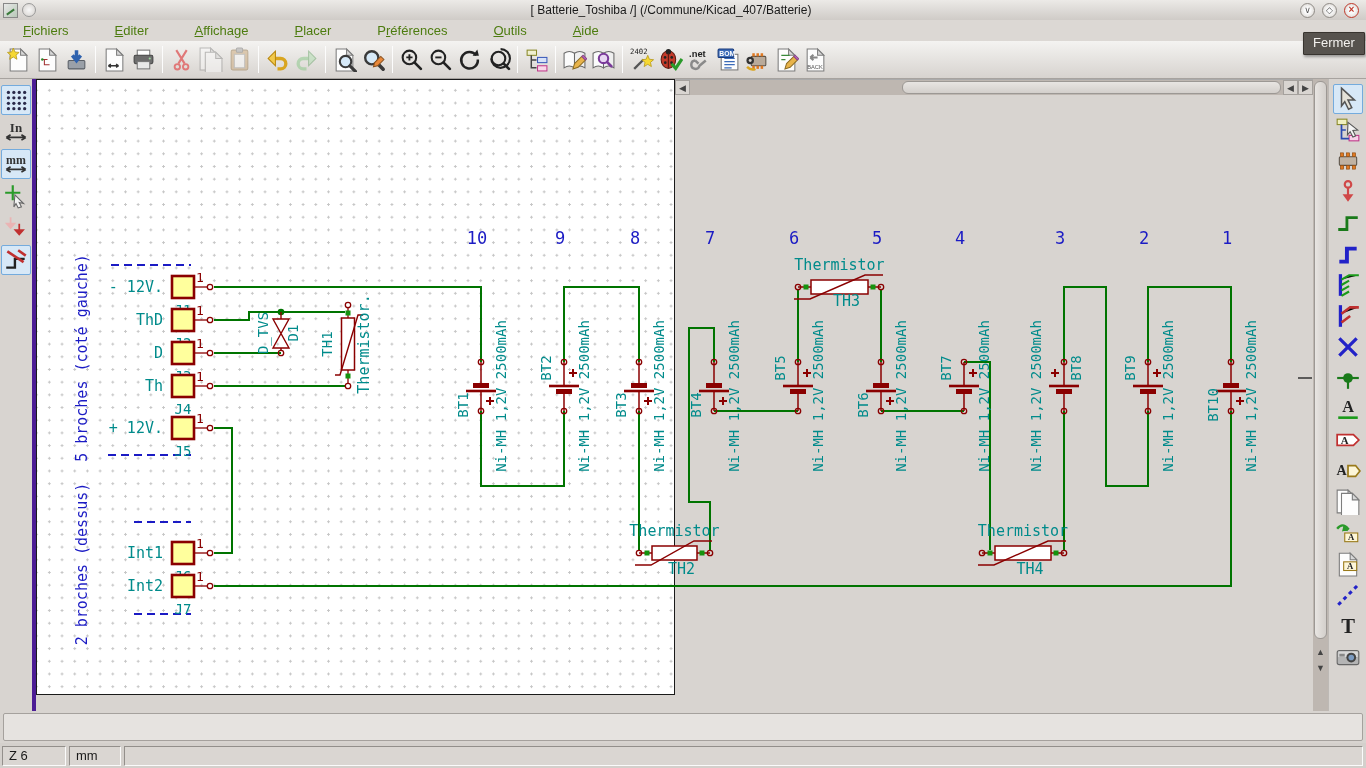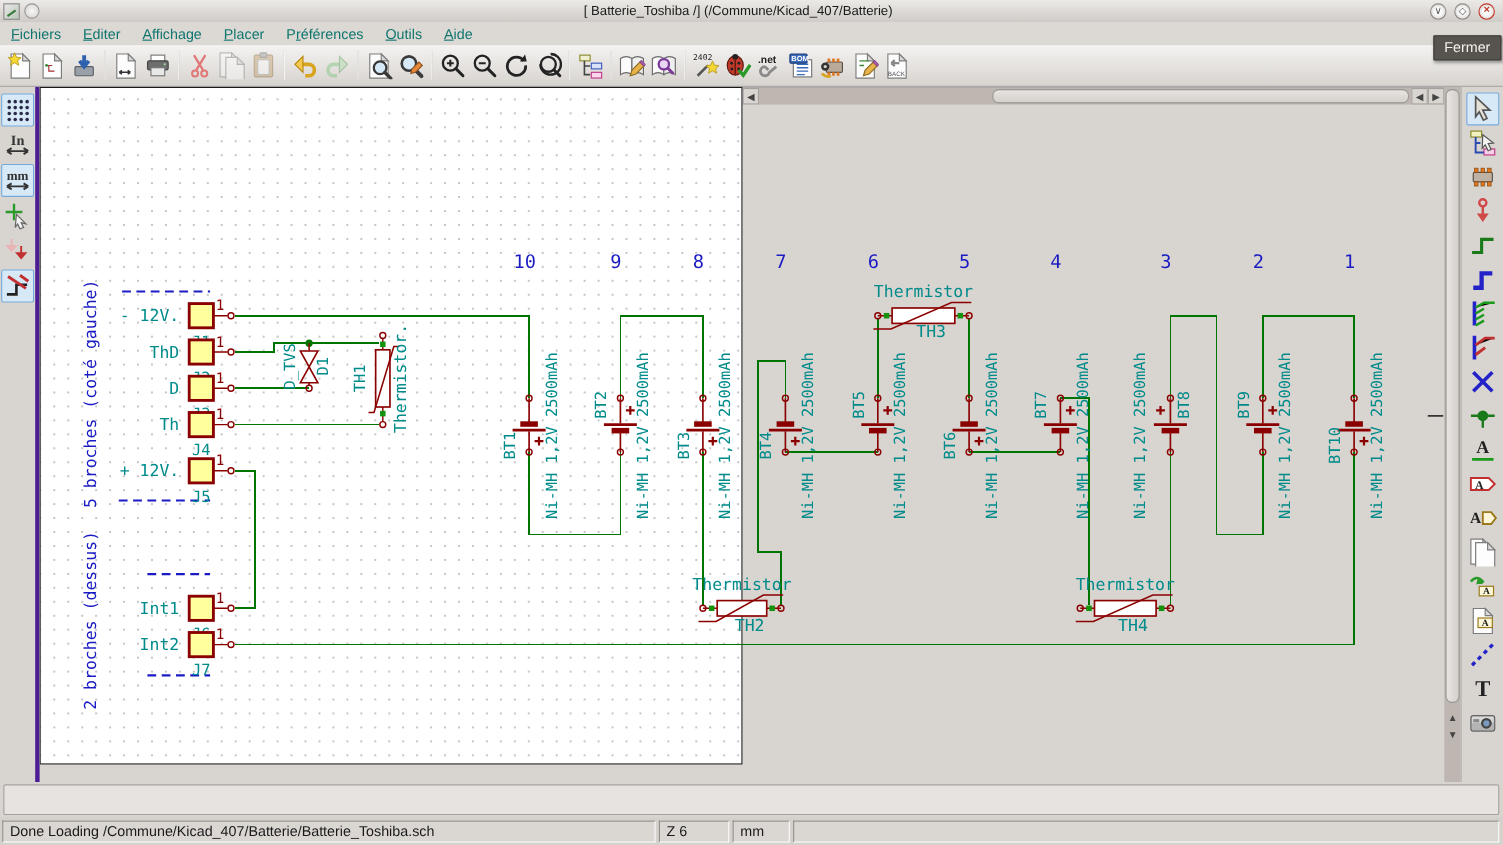"Fichiers" .menu-item { color: #0f766e -> #4d7c0f; padding: 2px 10px -> 2px 23px }
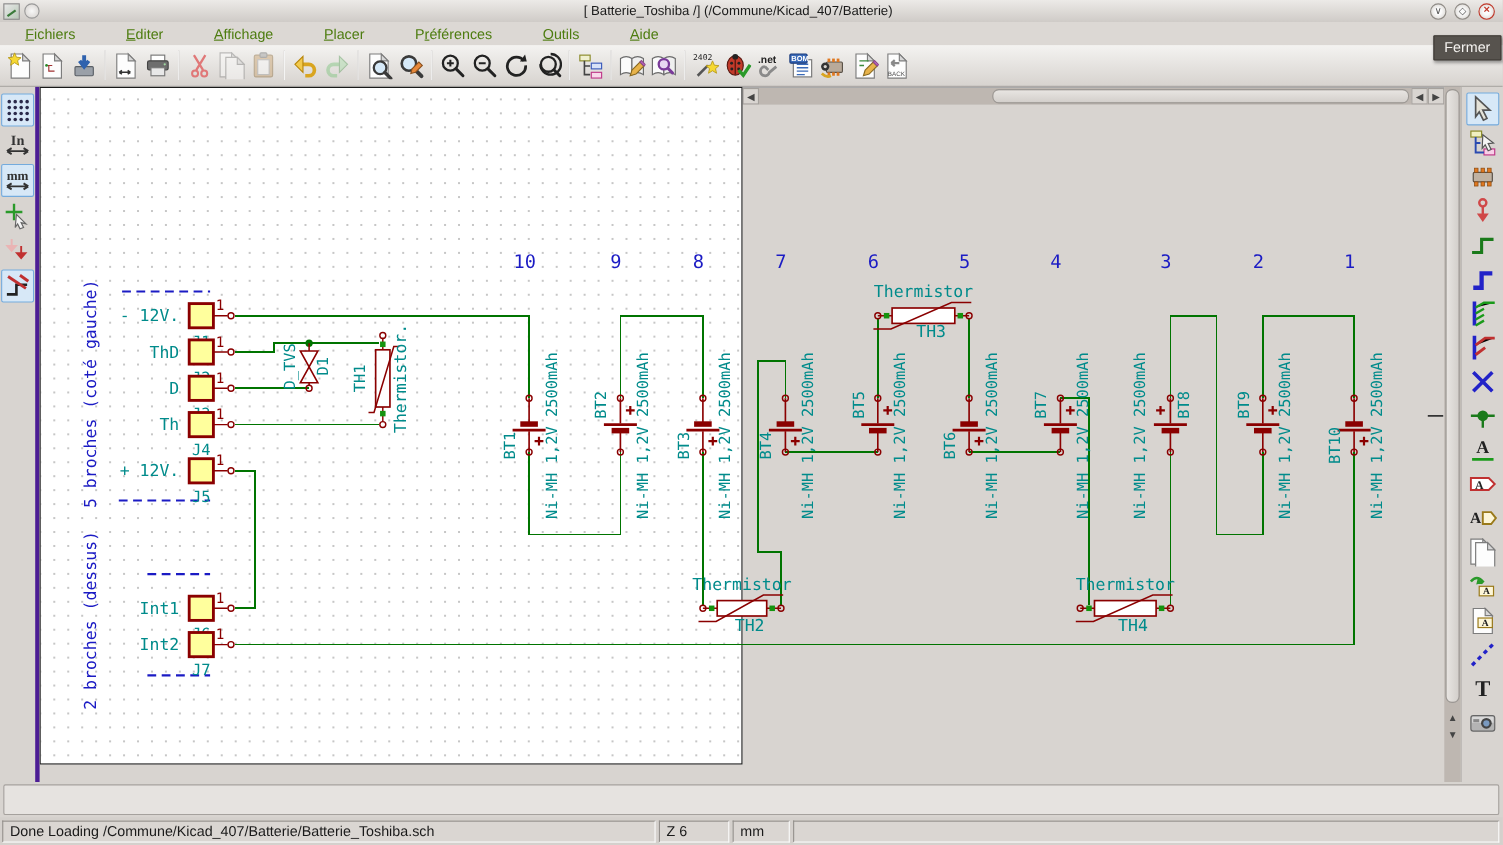"Done Loading" div.cell { html: <div>Done Loading /Commune/Kicad_407/Batterie/Batterie_Toshiba.sch</div> -> none }
